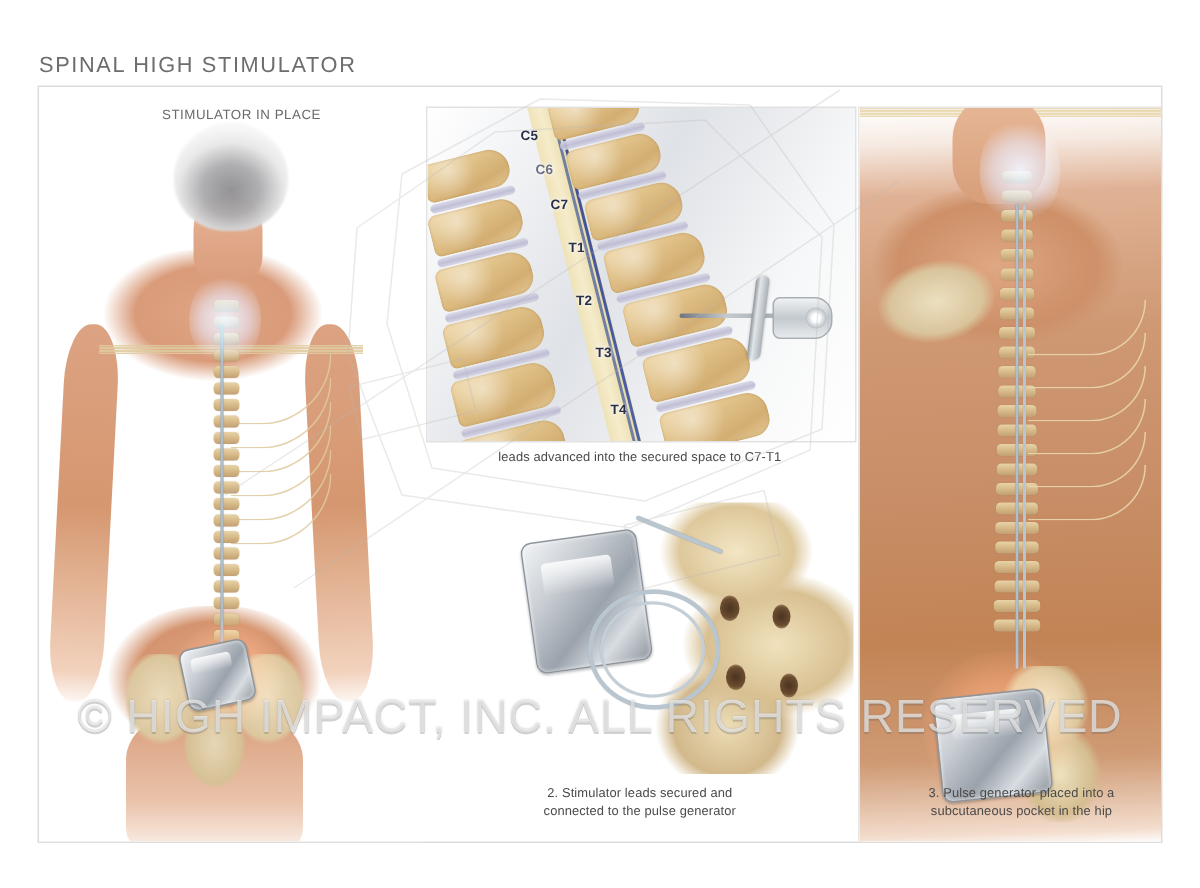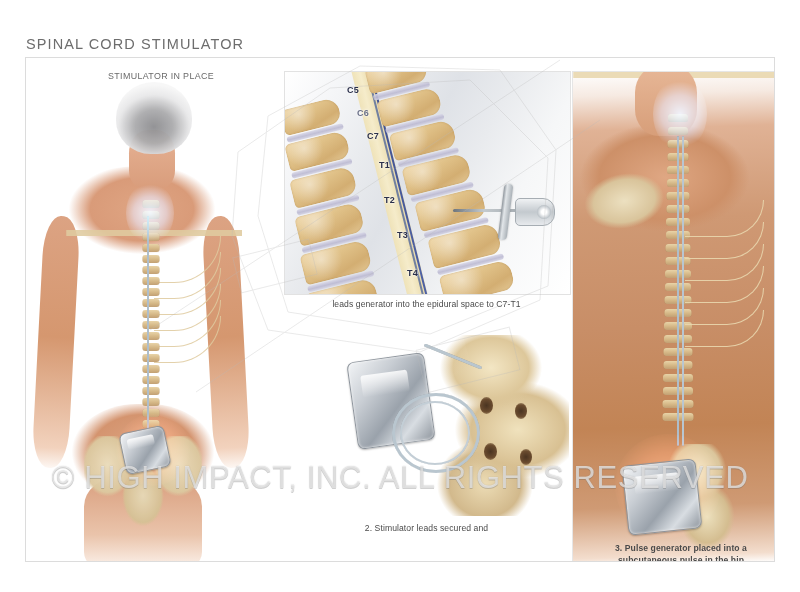"SPINAL CORD STIMULATOR" div.title { text: CORD -> HIGH }
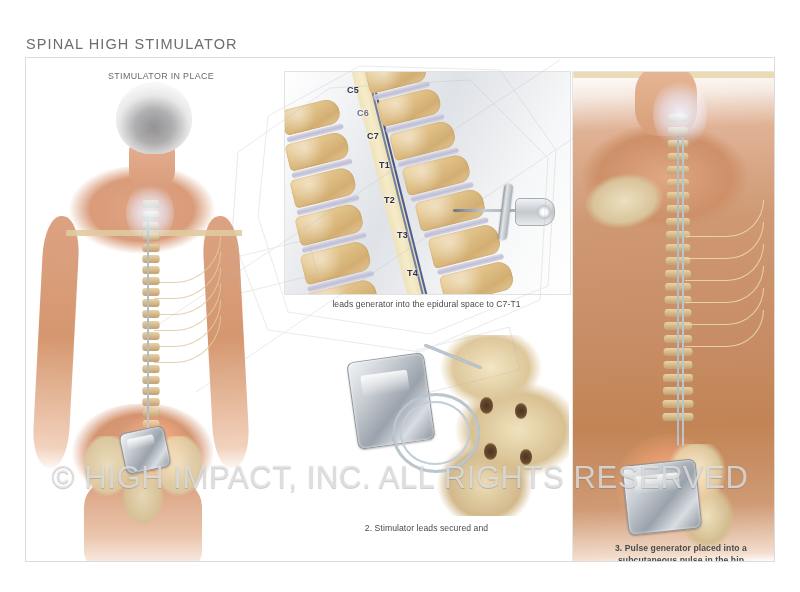"leads generator into the epidural" div { text: generator into the epidural -> advanced into the secured }
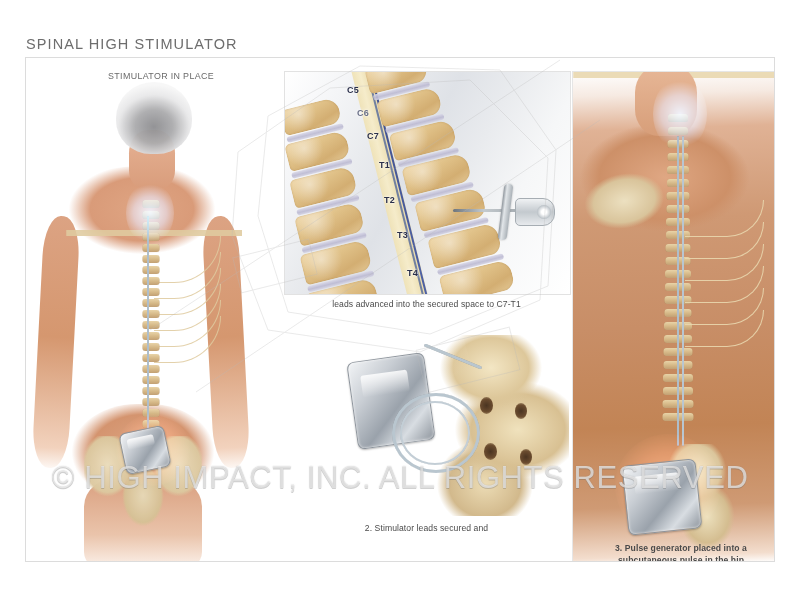"3. Pulse generator placed into" div.cap { font-weight: bold -> none; top: 484px -> 464px }
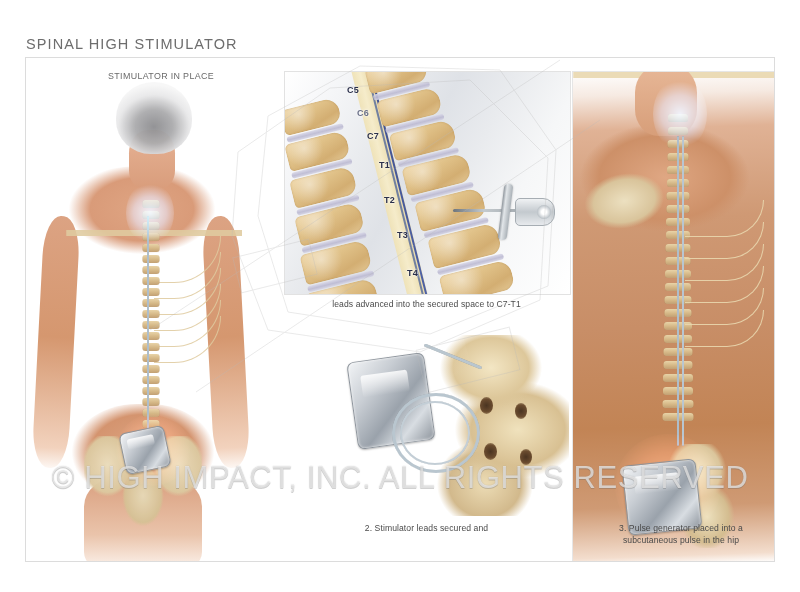"connected to the pulse generator" div { html: none -> <div>connected to the pulse generator</div> }
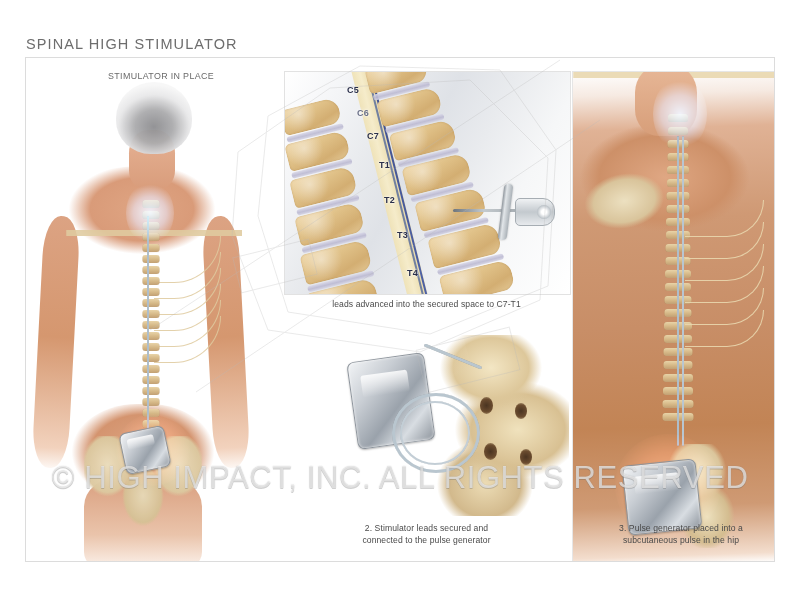"subcutaneous pulse in the hip" div { text: pulse -> pocket }
